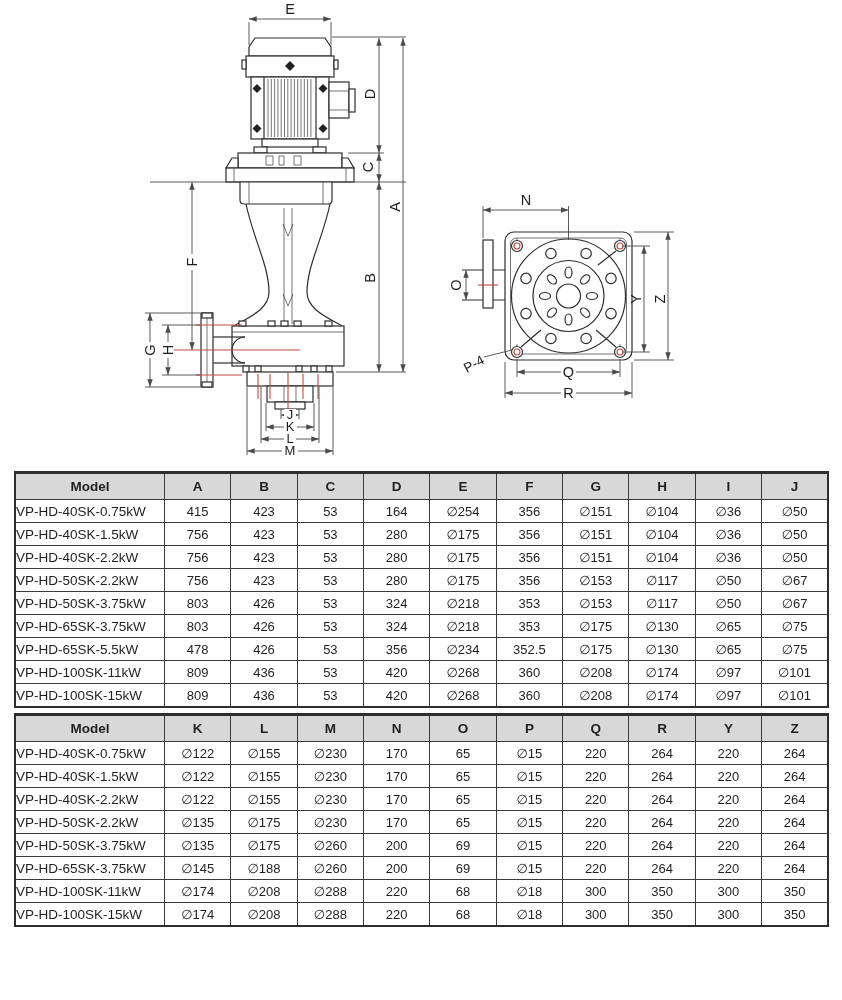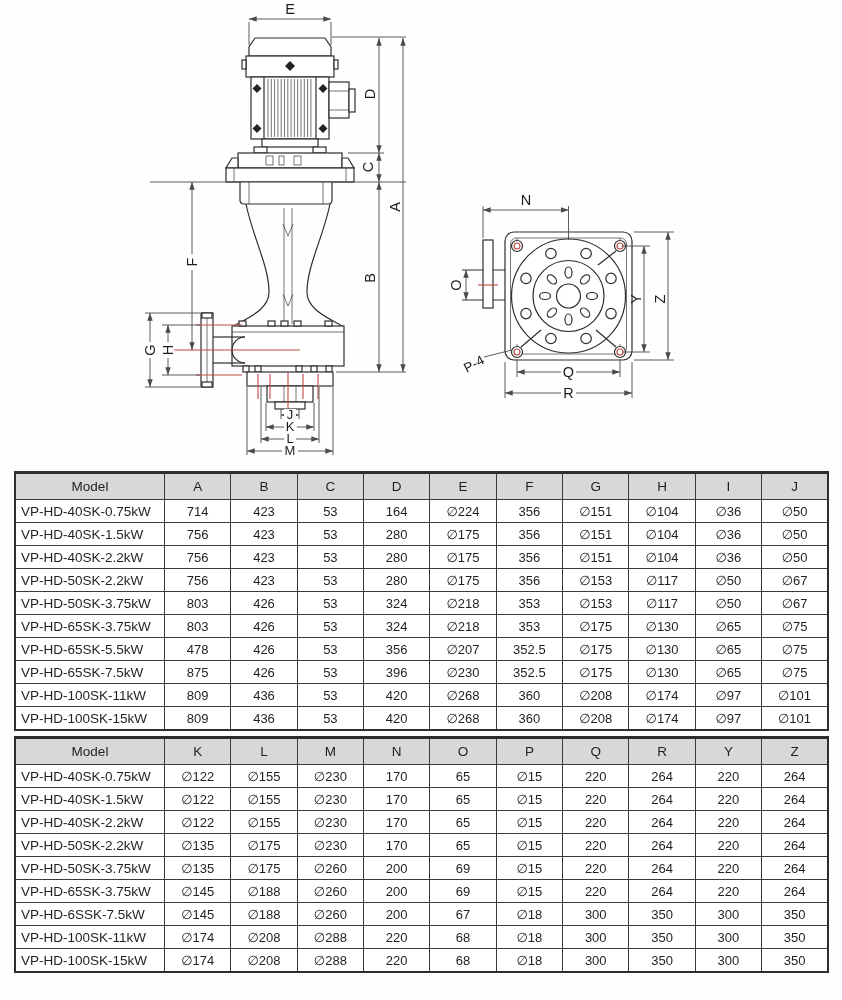"Model" th { font-weight: normal -> bold }
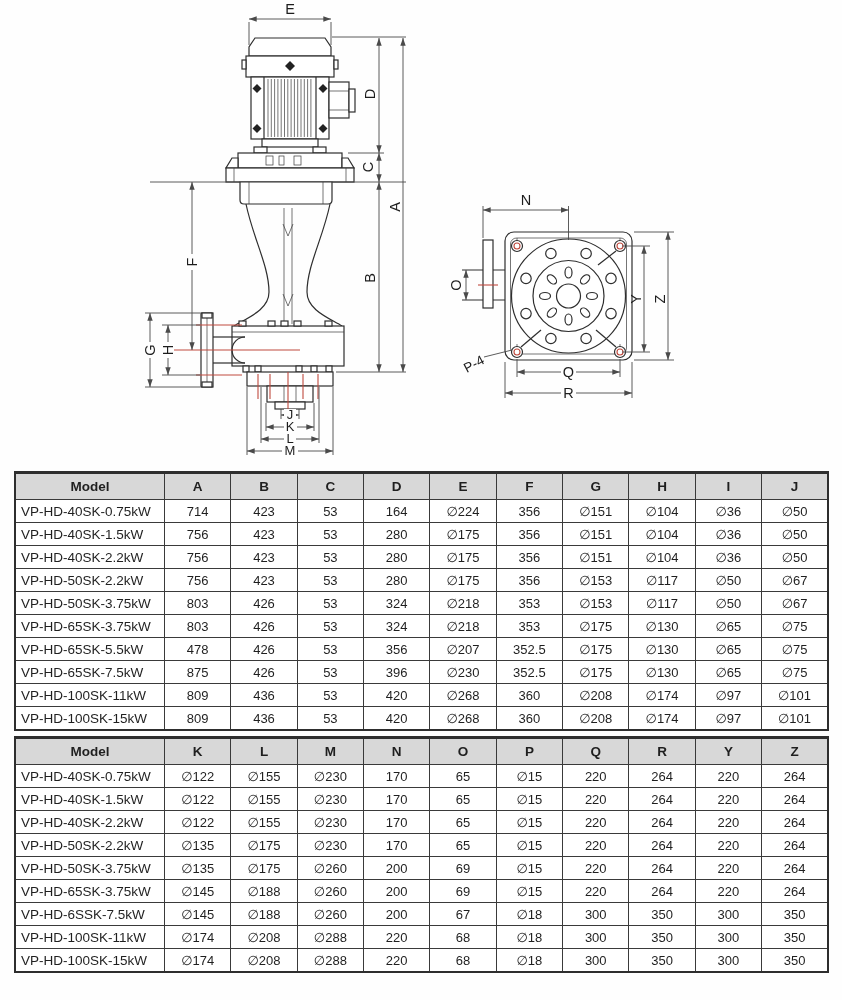"VP-HD-40SK-0.75kW" td.model-col { padding-left: 5px -> none }
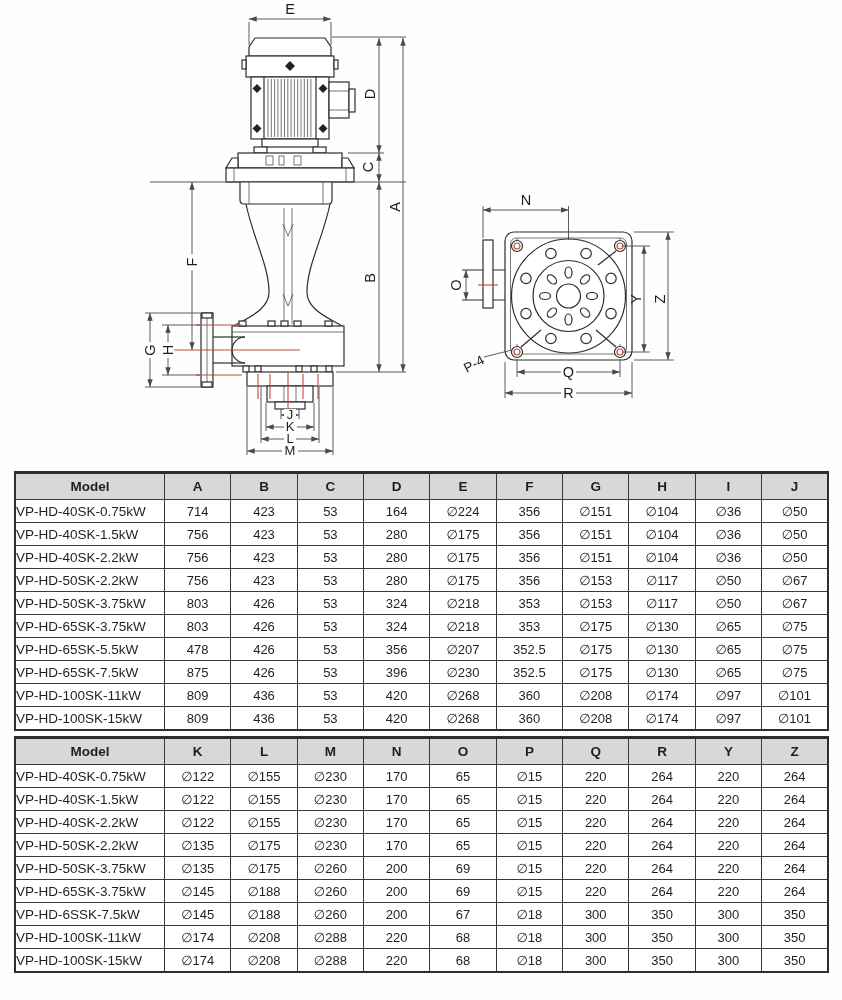"714" td { text: 714 -> 415 }
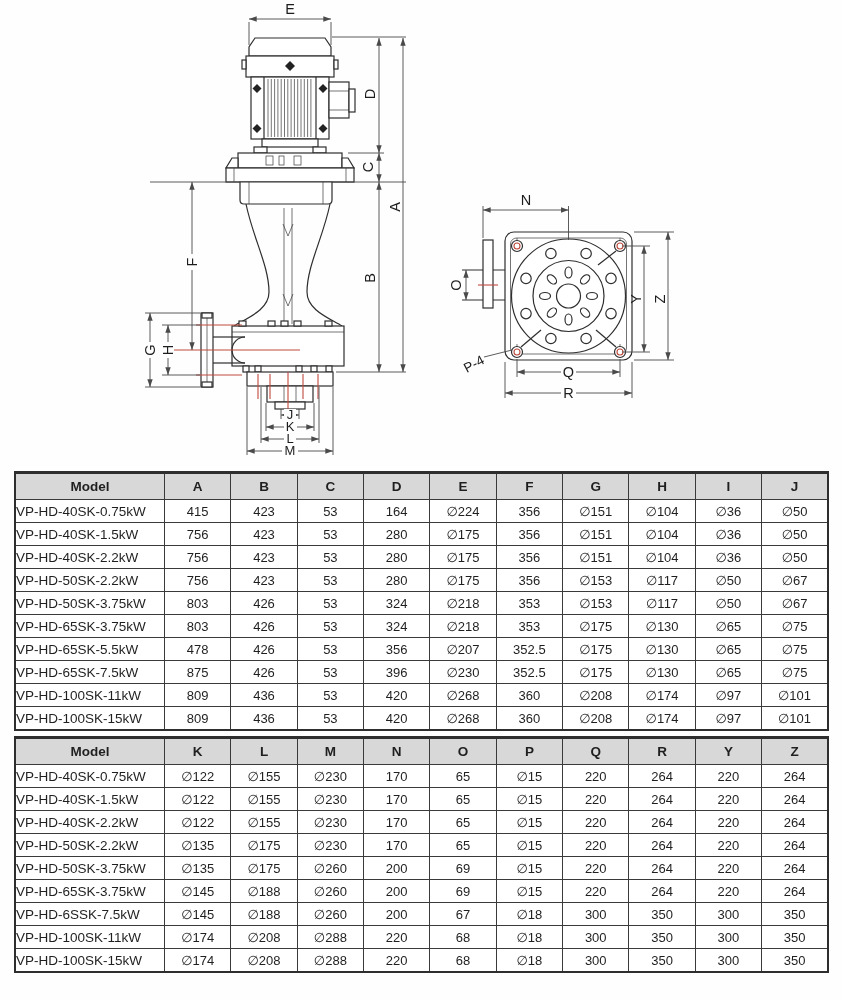"∅224" td { text: 224 -> 254 }
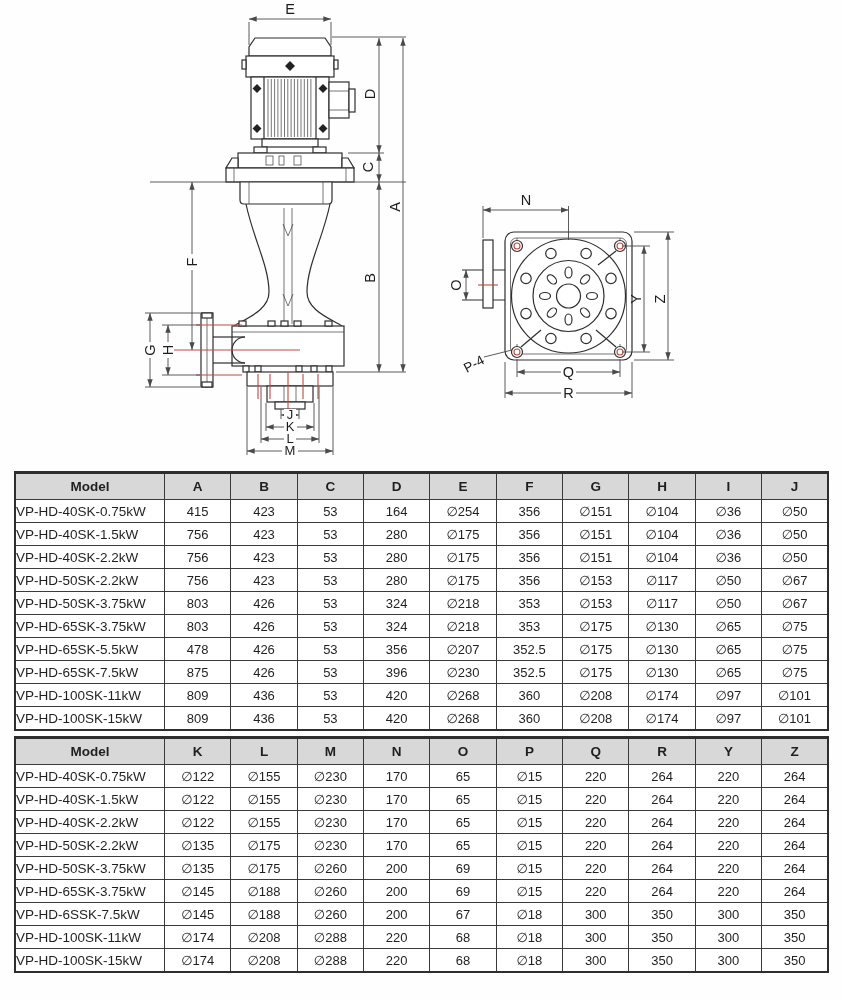"∅207" td { text: 207 -> 234 }
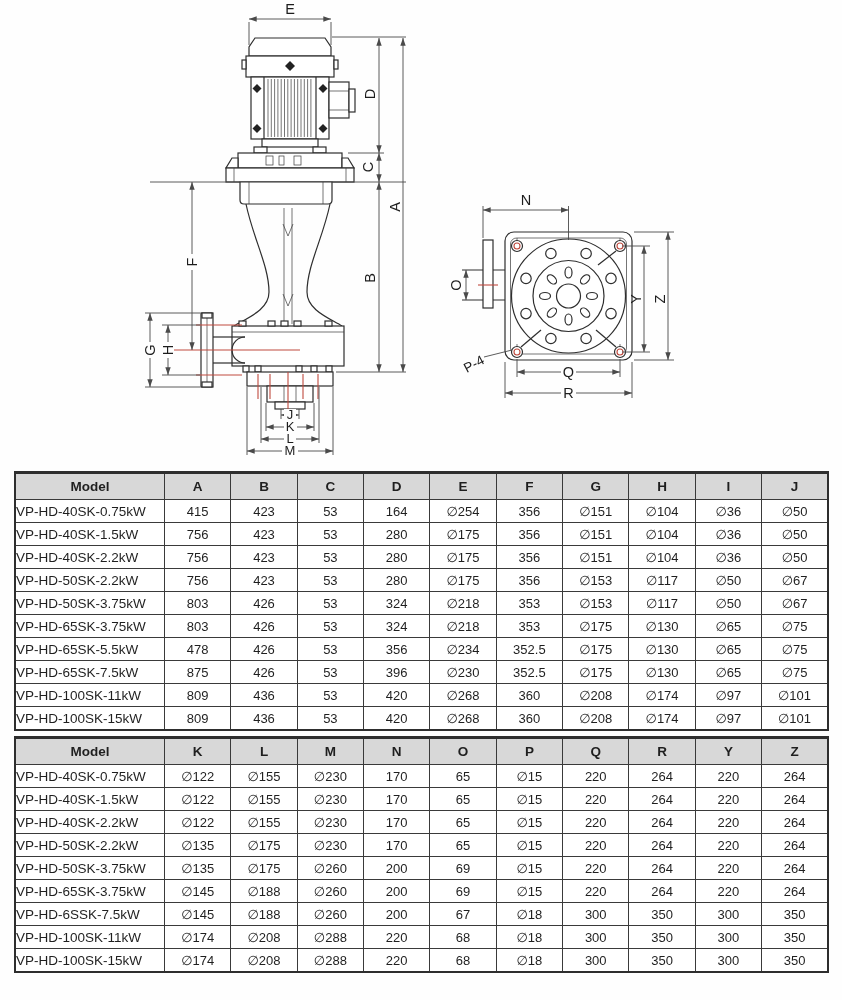"VP-HD-65SK-7.5kW" tr { html: <tr> <td>VP-HD-65SK-7.5kW</td> <td>875</td> <td>426</td> <td>53</td> <td>396</td> <td>∅230</td> <td>352.5</td> <td>∅175</td> <td>∅130</td> <td>∅65</td> <td>∅75</td> </tr> -> none }
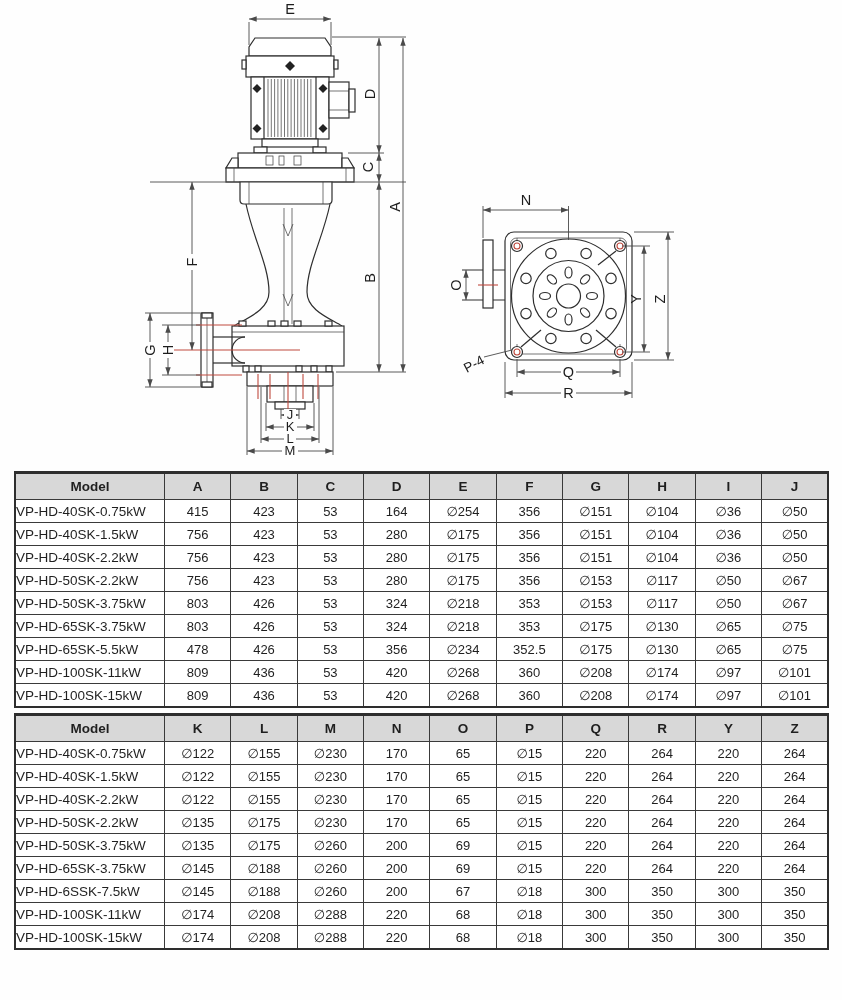"VP-HD-6SSK-7.5kW" tr { html: <tr> <td>VP-HD-6SSK-7.5kW</td> <td>∅145</td> <td>∅188</td> <td>∅260</td> <td>200</td> <td>67</td> <td>∅18</td> <td>300</td> <td>350</td> <td>300</td> <td>350</td> </tr> -> none }
